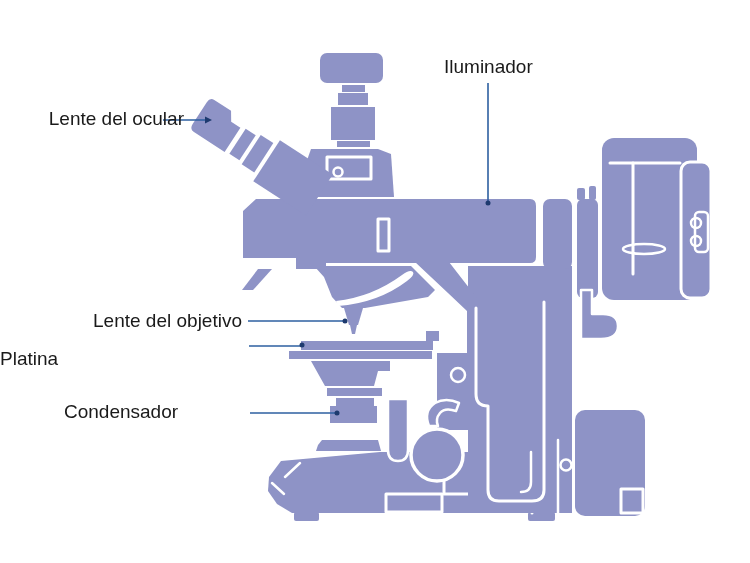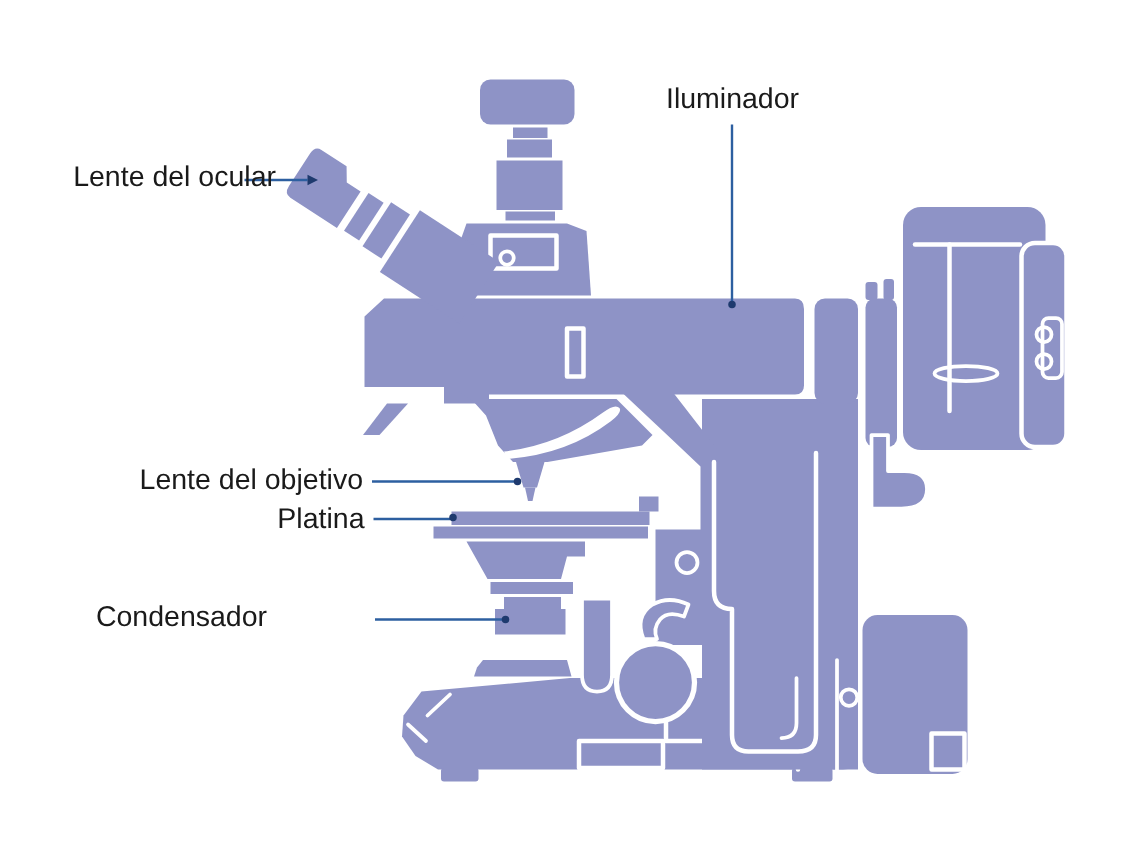"Platina" .lbl-platina { text-align: right -> none; top: 336px -> 348px }
